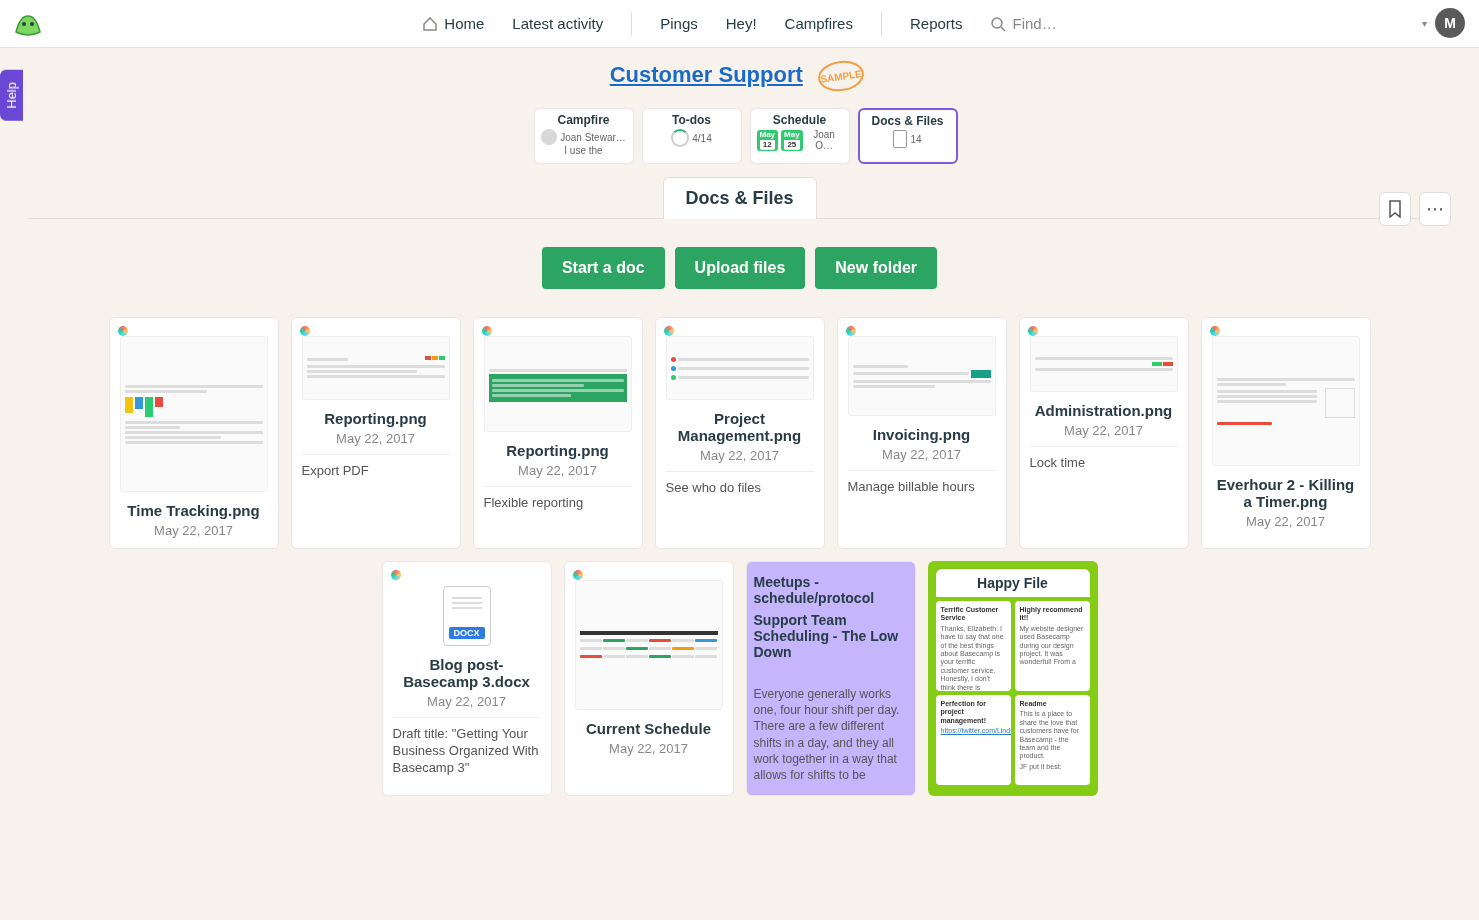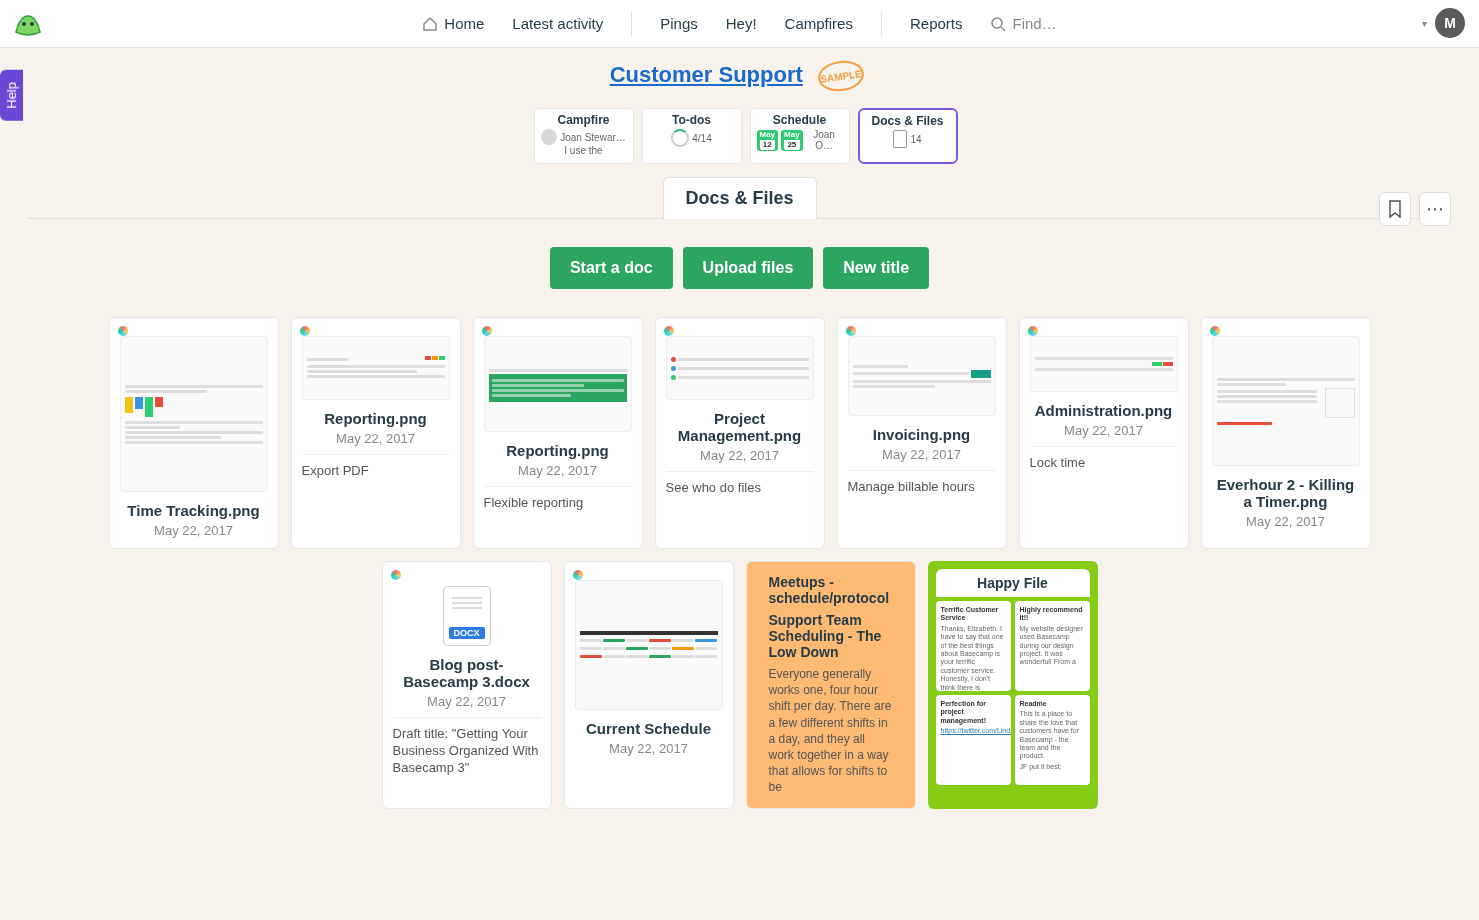"New title" button.green-btn { text: title -> folder }
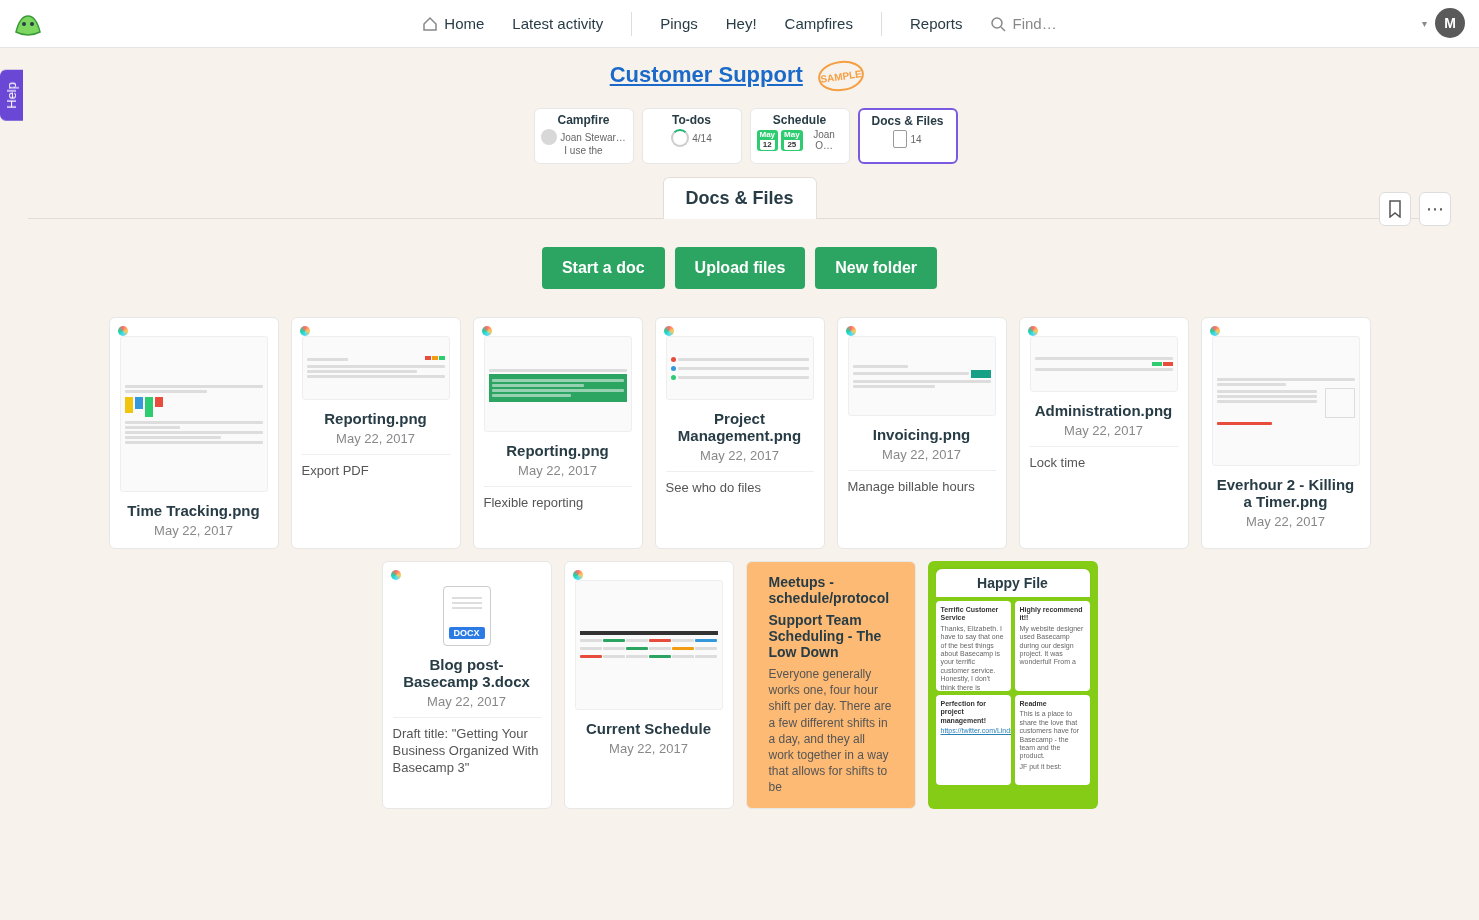"Meetups - schedule/protocol" .doc-card { background: #fdba74 -> #c4b5fd; padding: 12px 22px -> 12px 7px }
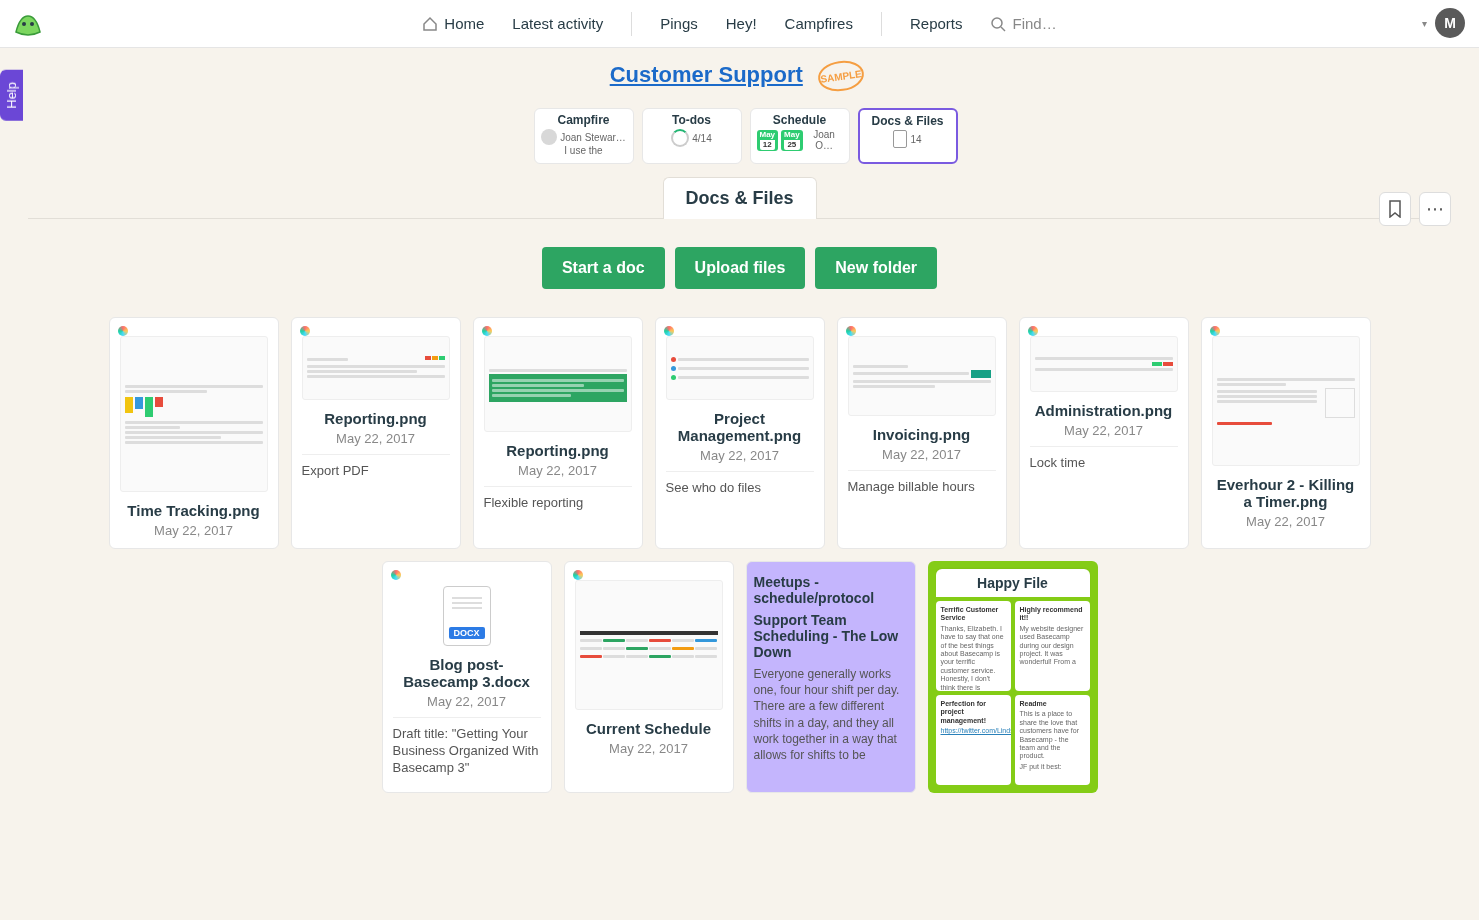"Everyone generally works one, four" p { margin-top: 6px -> 26px }
